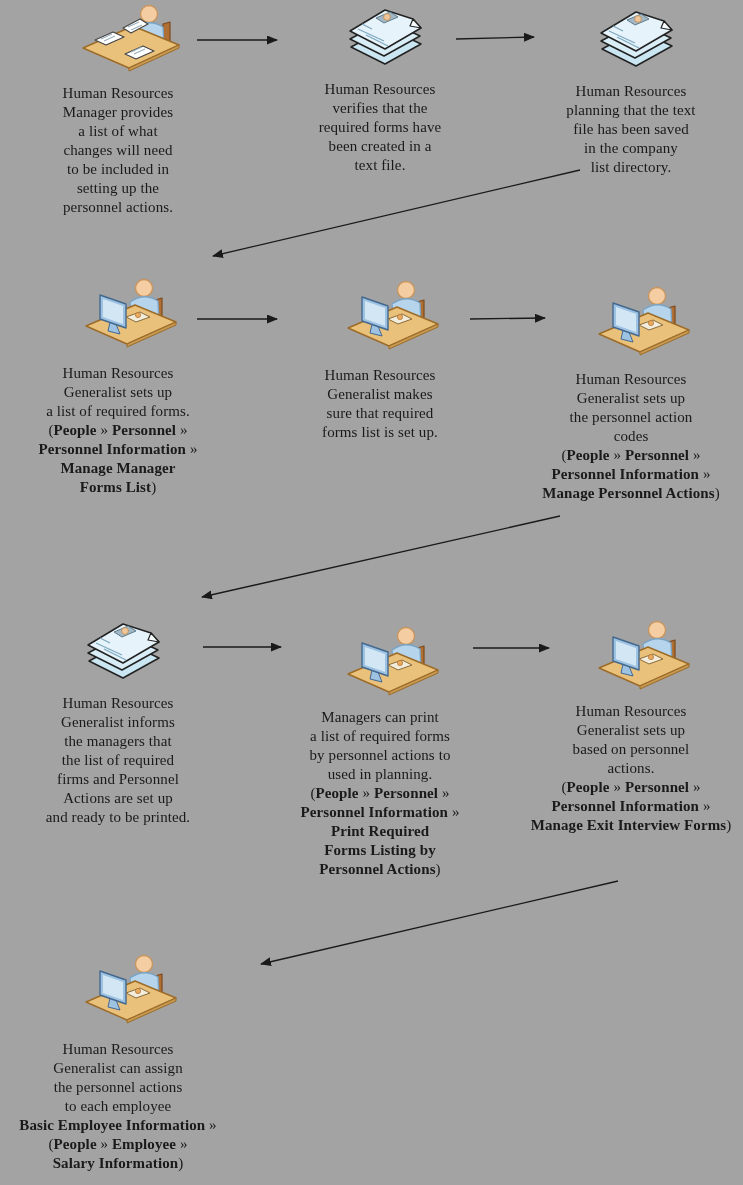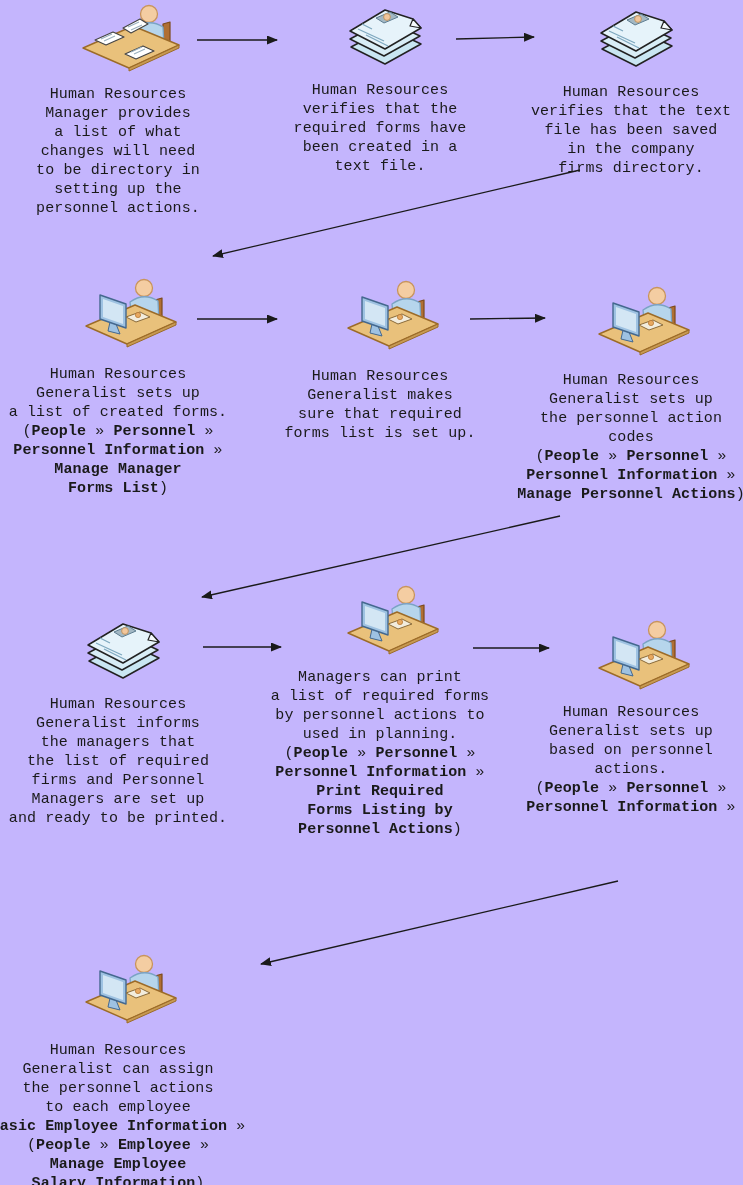"Human Resources" .canvas { background: #c4b5fd -> #a3a3a3; font-family: Liberation Mono, monospace -> Liberation Serif, serif }
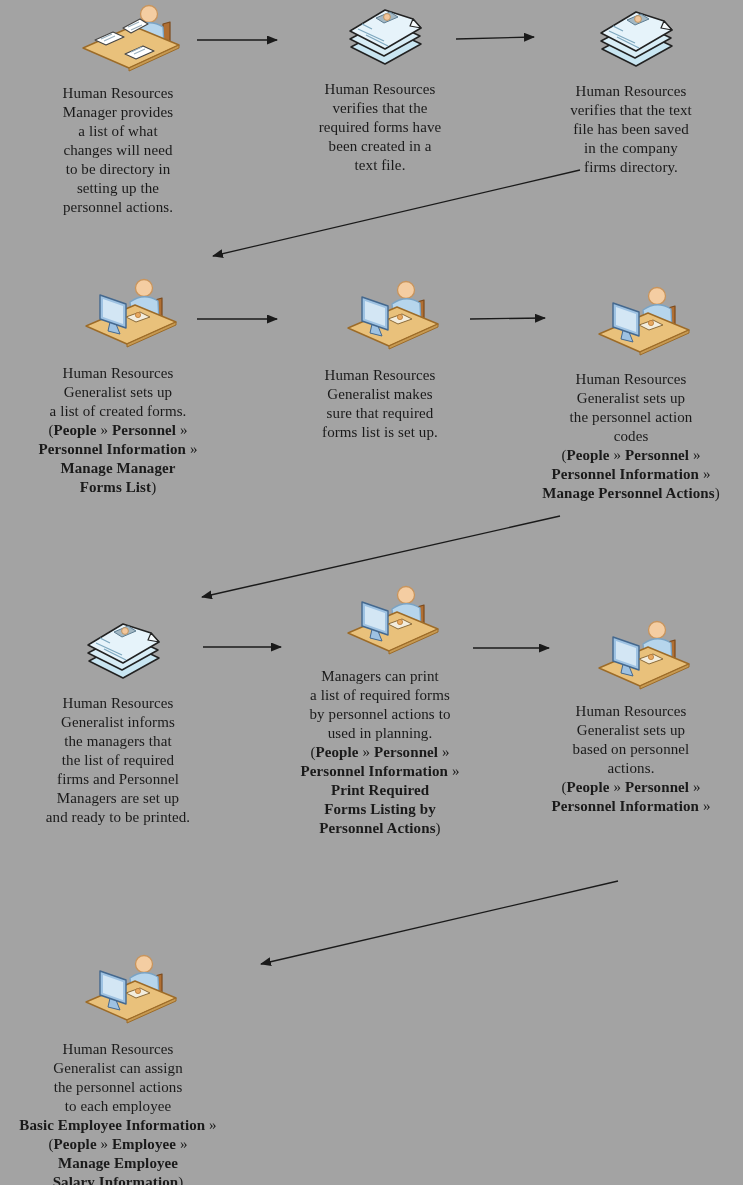"verifies that the text" span { text: verifies -> planning }
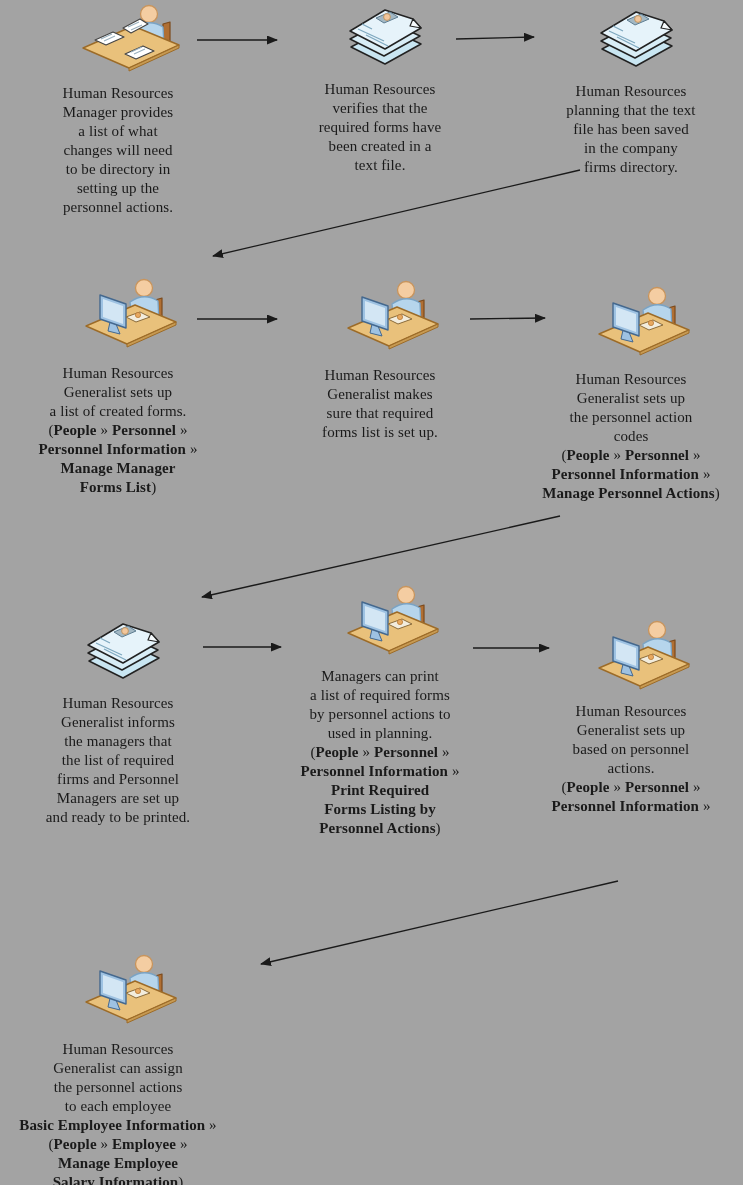"to be directory in" span { text: directory -> included }
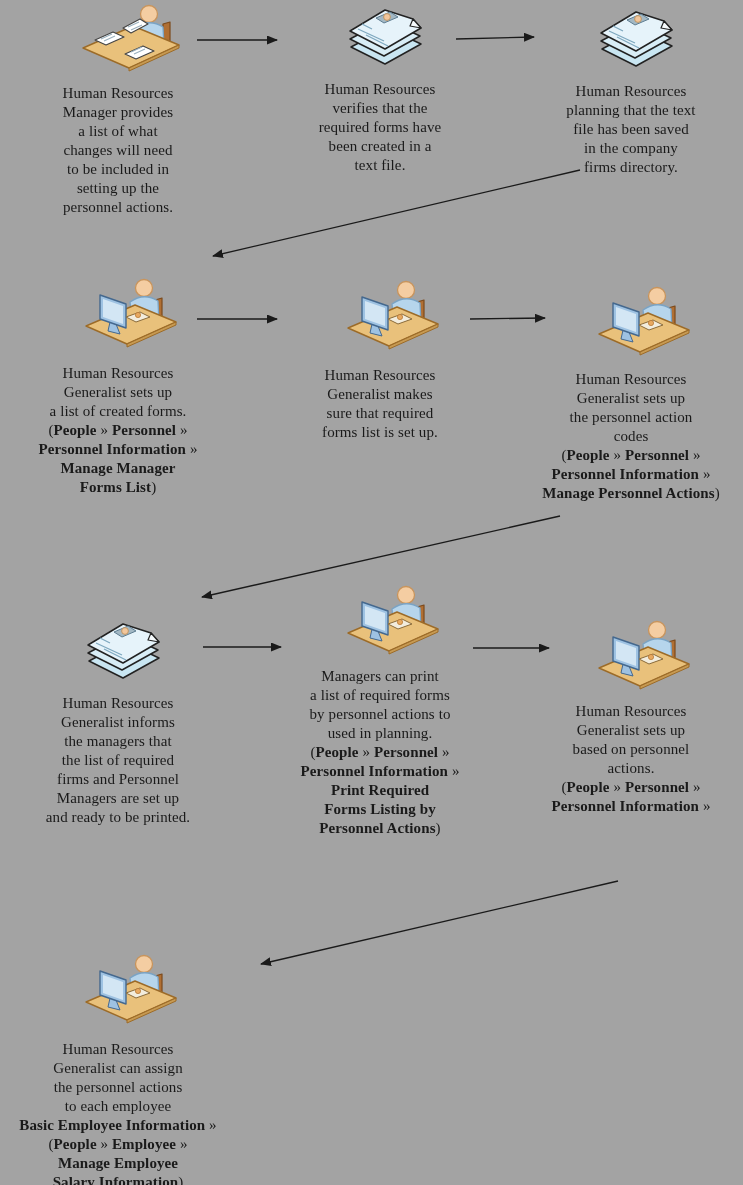"firms directory." span { text: firms -> list }
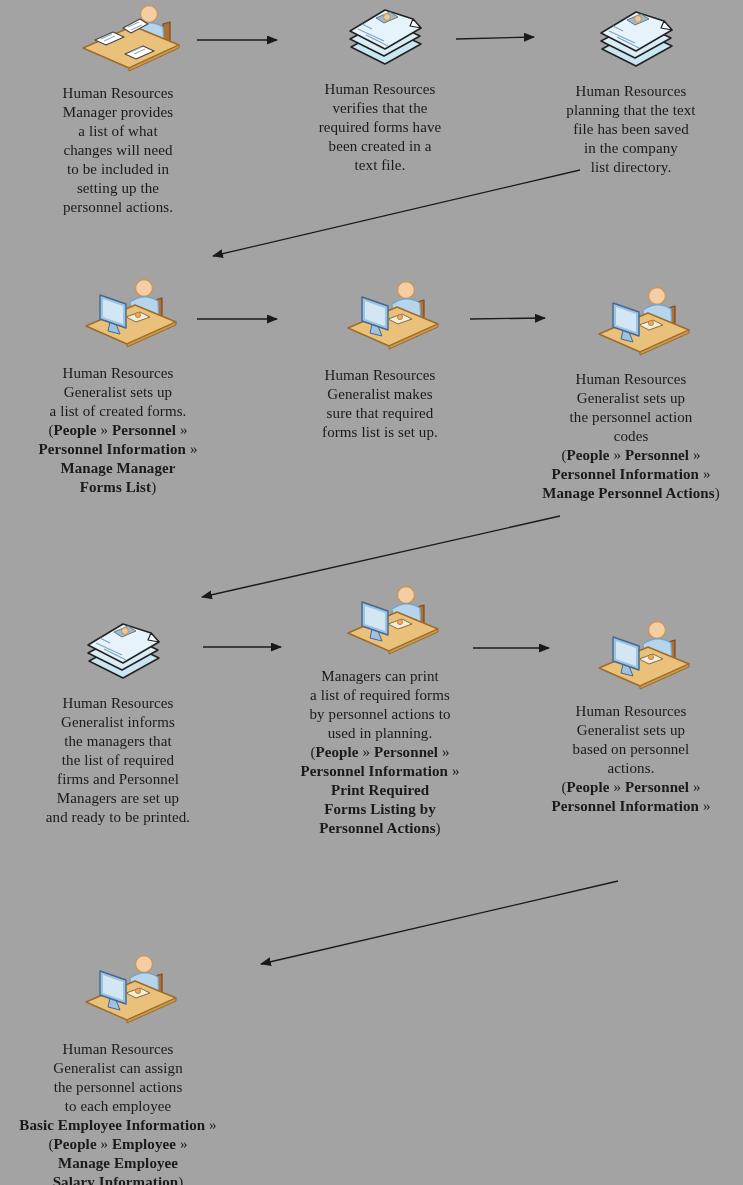"a list of created forms." span { text: created -> required }
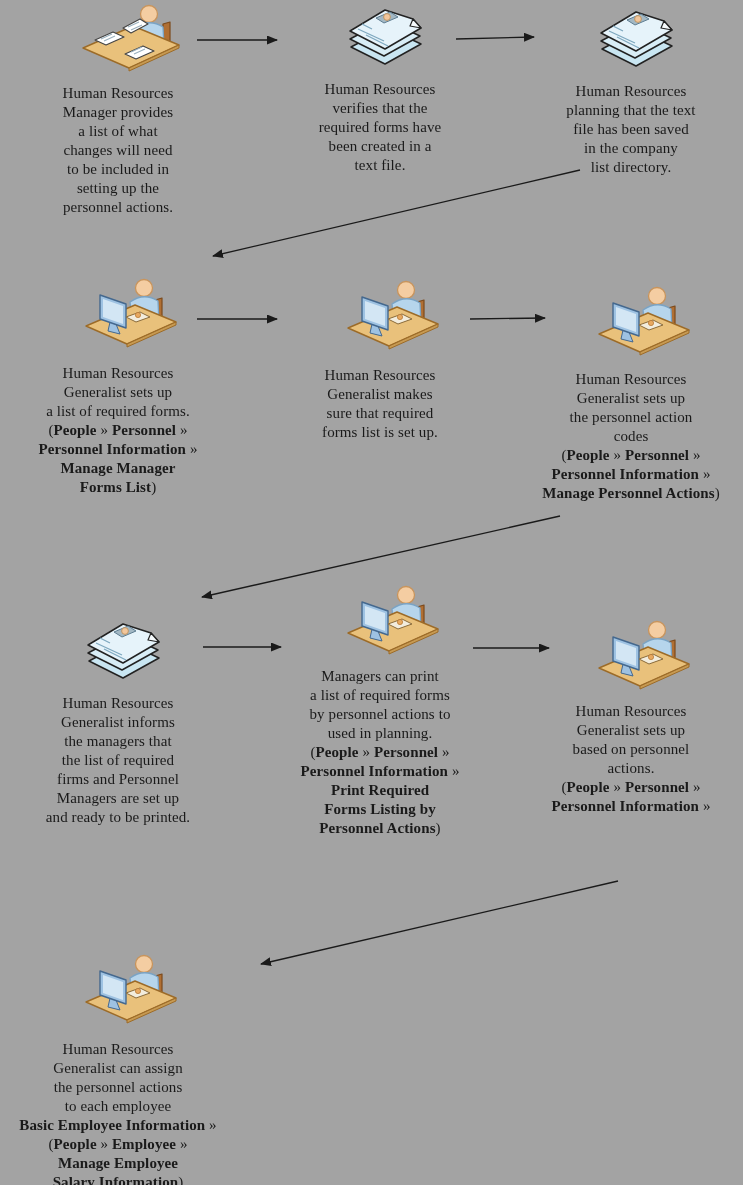"Managers can print" .s8 { top: 583px -> 624px }
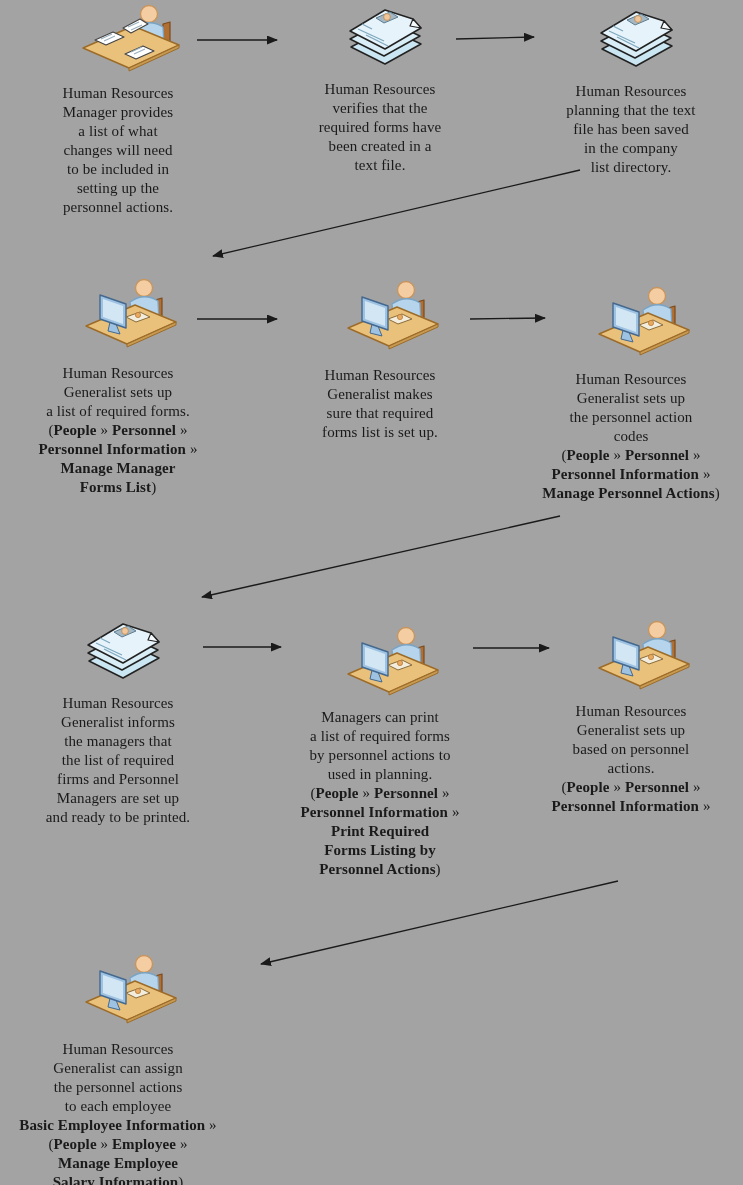"Managers are set up" span { text: Managers -> Actions }
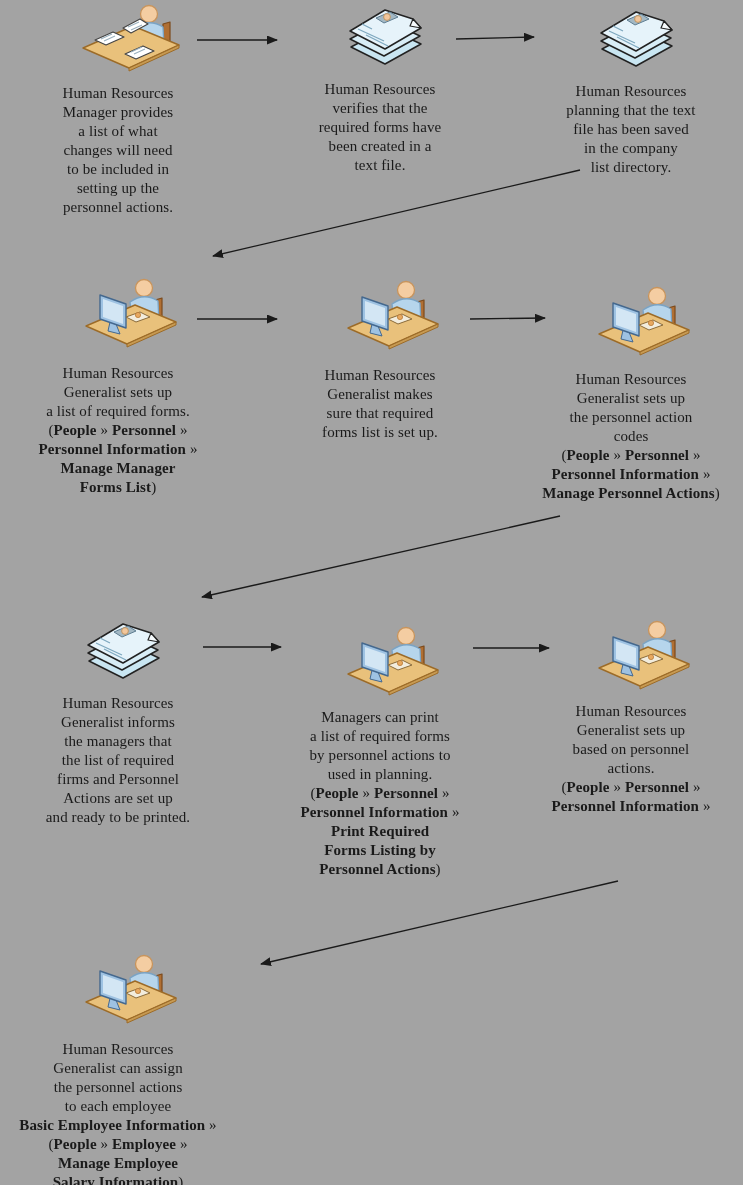"Manage Exit Interview Forms)" div.line { html: none -> <div><span>Manage Exit Interview Forms</span><span>)</span></div> }
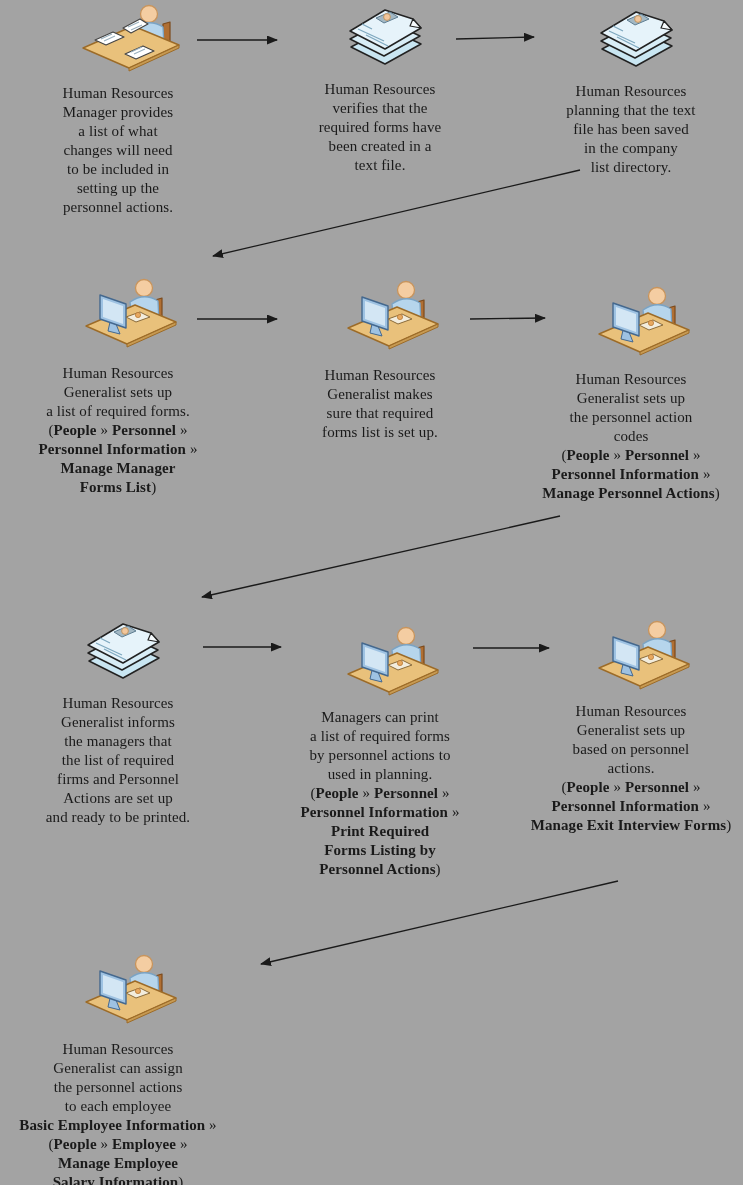"Manage Employee" div.line { html: <div><span>Manage Employee</span></div> -> none }
